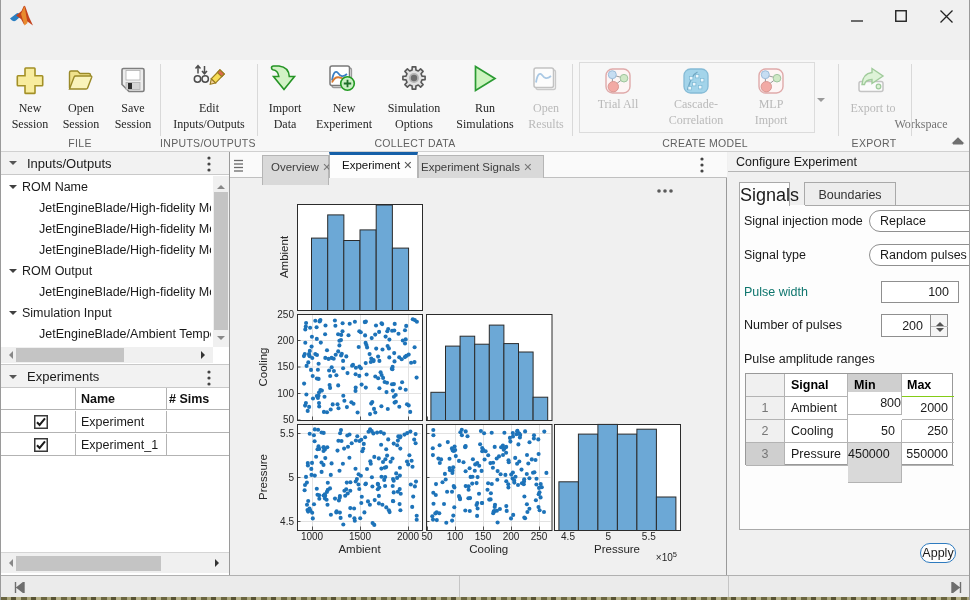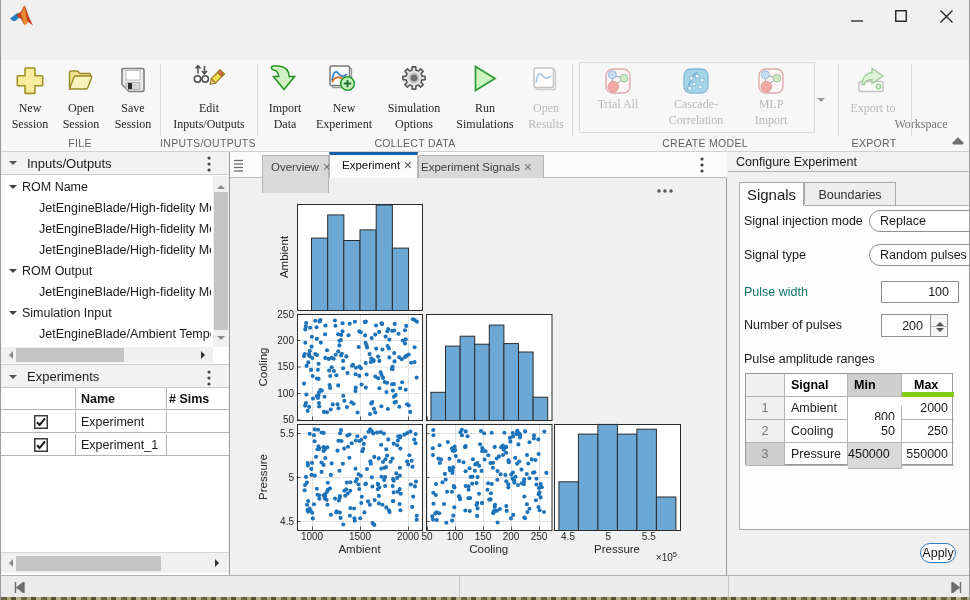"Overview ✕" div.abs { height: 38px -> 30px }
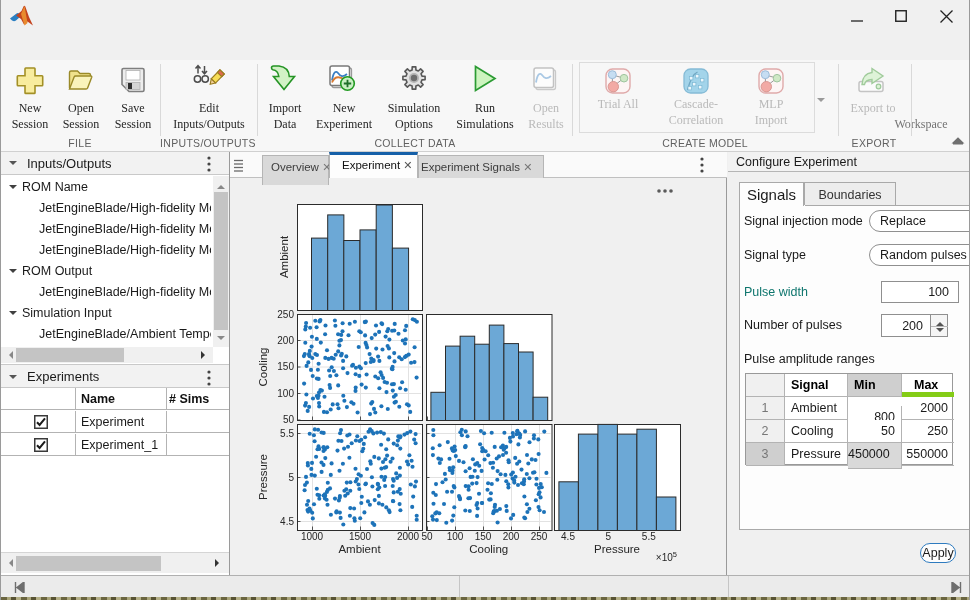"Signals" div.abs { font-size: 15px -> 18px; width: 65px -> 51px }
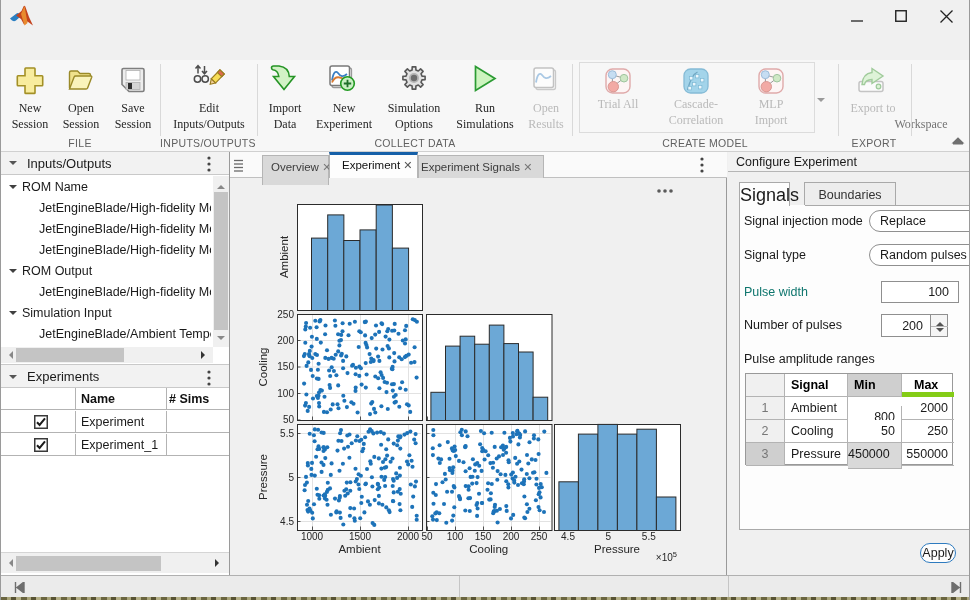"Max" div.abs { border-bottom: 5px solid #84cc16 -> 1px solid #84cc16; padding-left: 12px -> 5px }
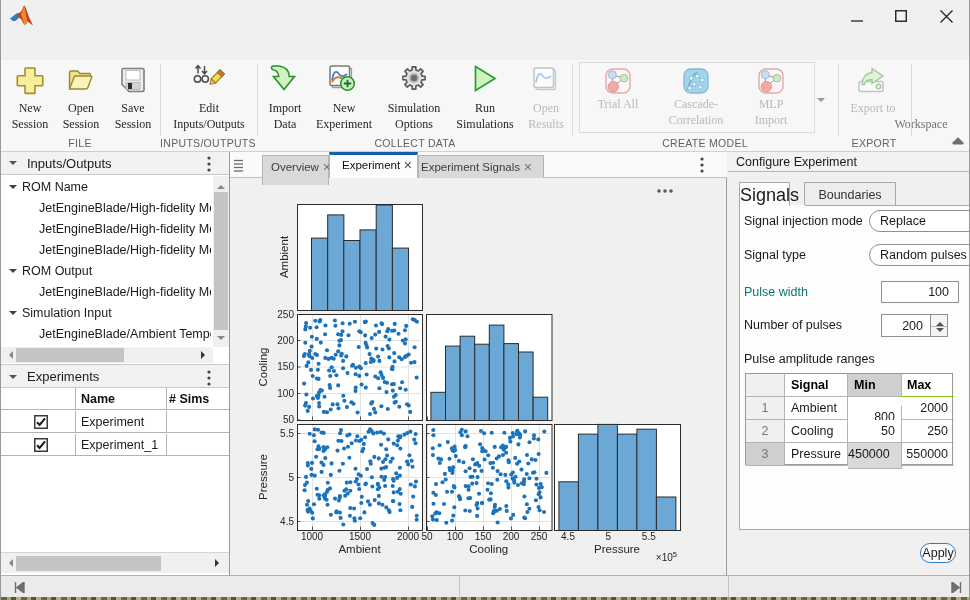"800" div.abs { padding-right: 6px -> none; top: 32px -> 18px }
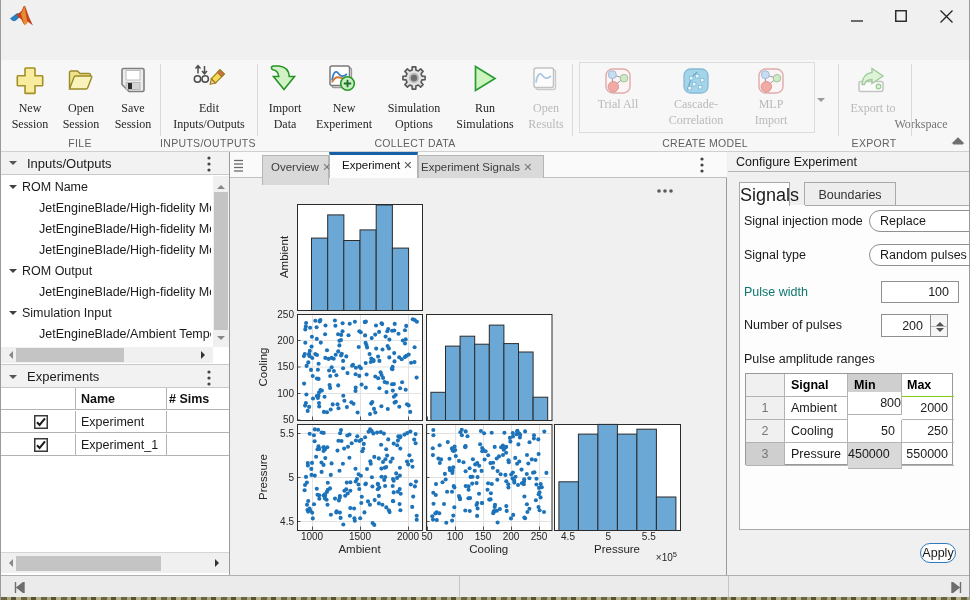"450000" div.abs { height: 26px -> 40px }
